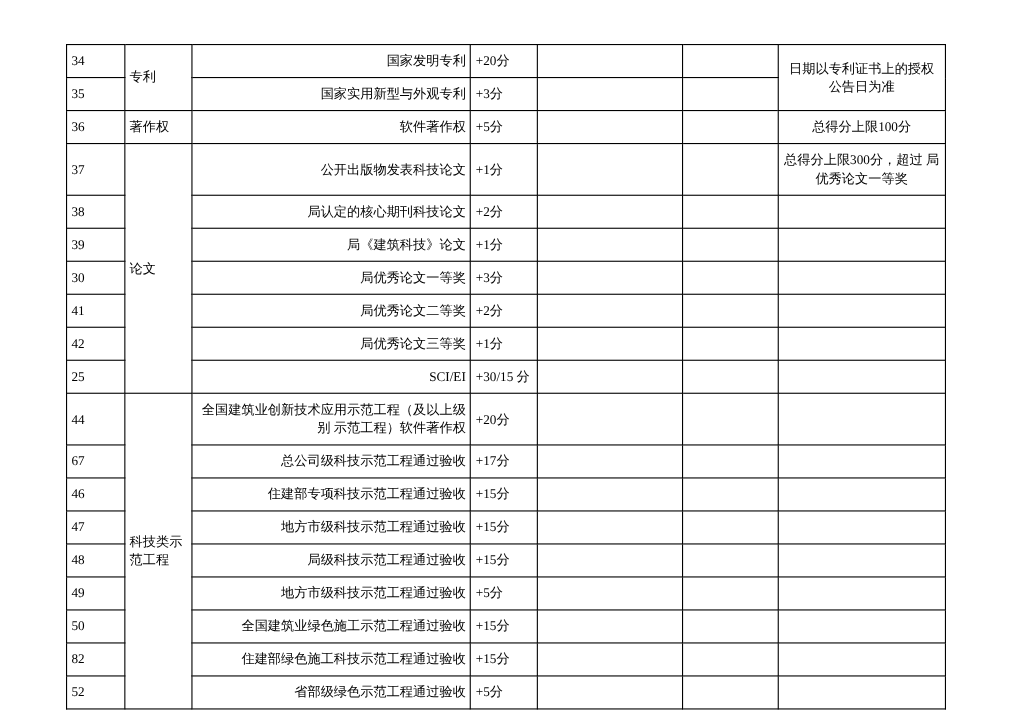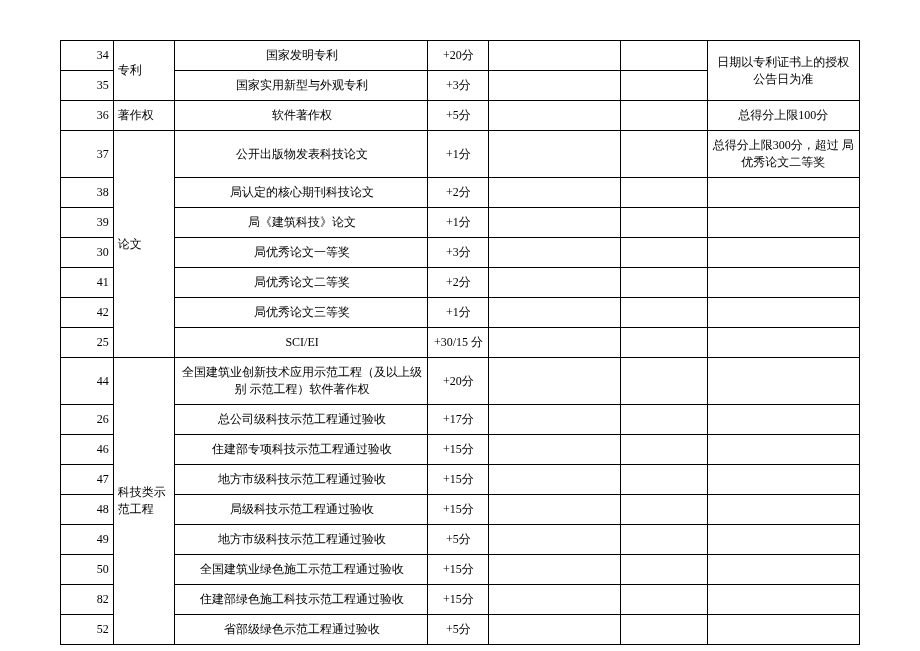"34" .col-num { text-align: right -> left }
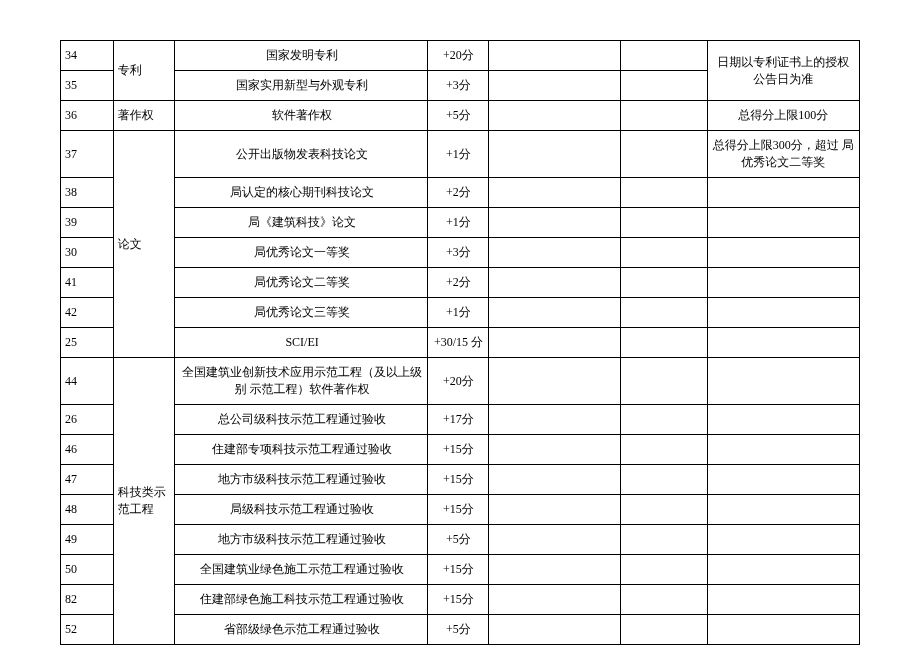"国家发明专利" .col-desc { text-align: center -> right }
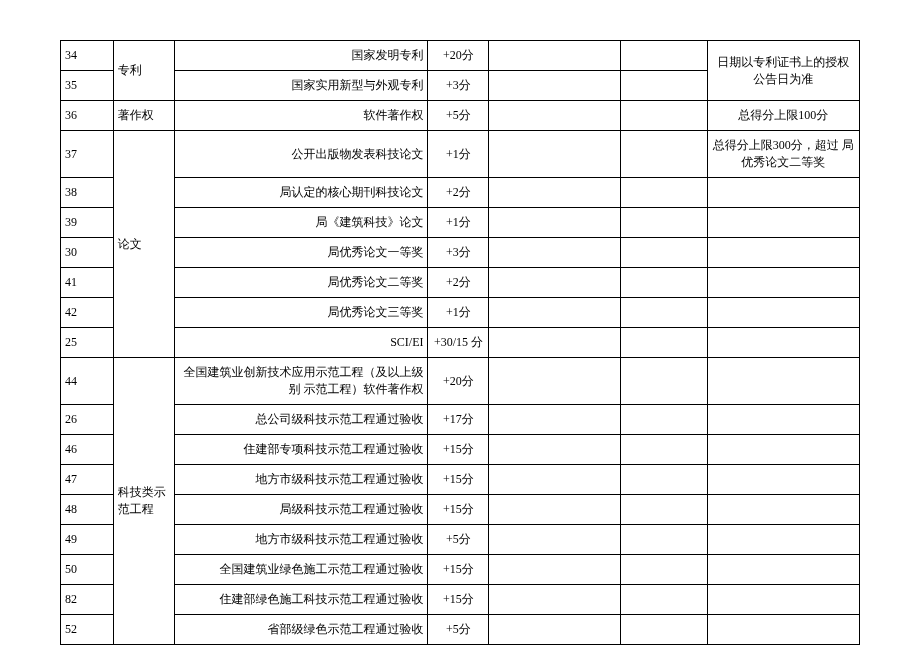"+20分" .col-score { text-align: center -> left }
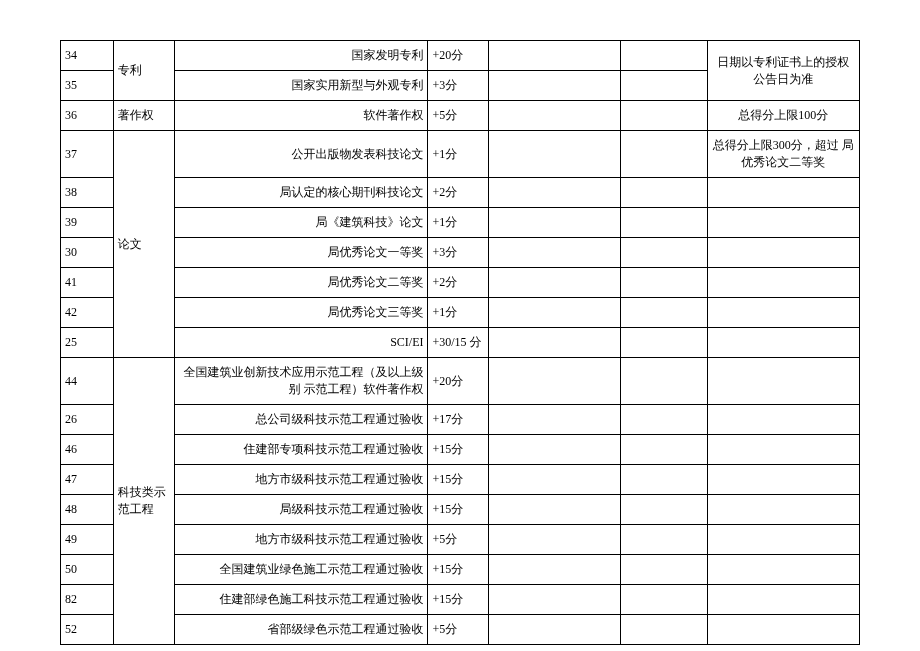"总得分上限300分，超过 局优秀论文二等奖" td.col-note { text: 二 -> 一 }
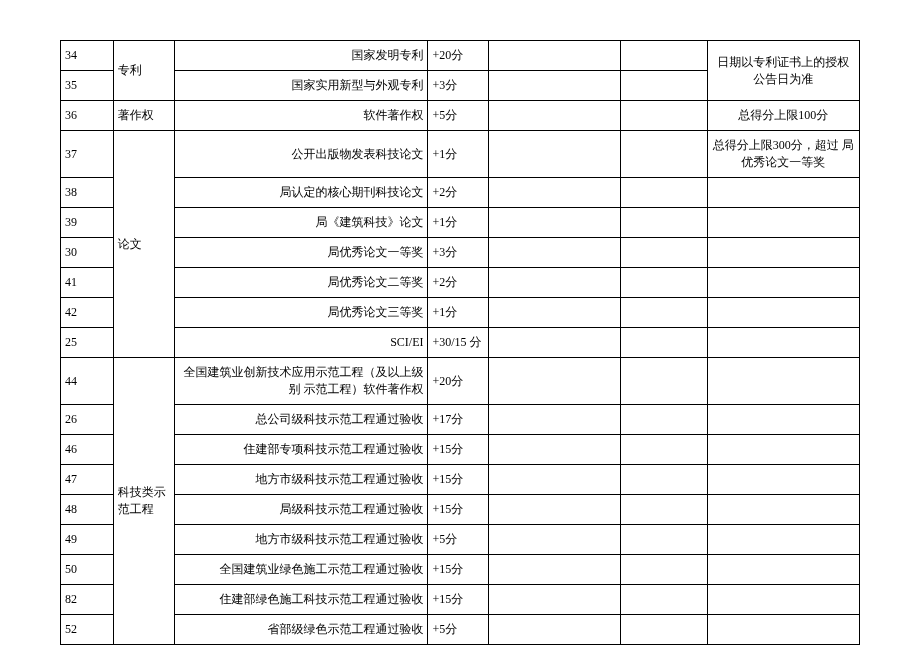"26" td.col-num { text: 26 -> 67 }
